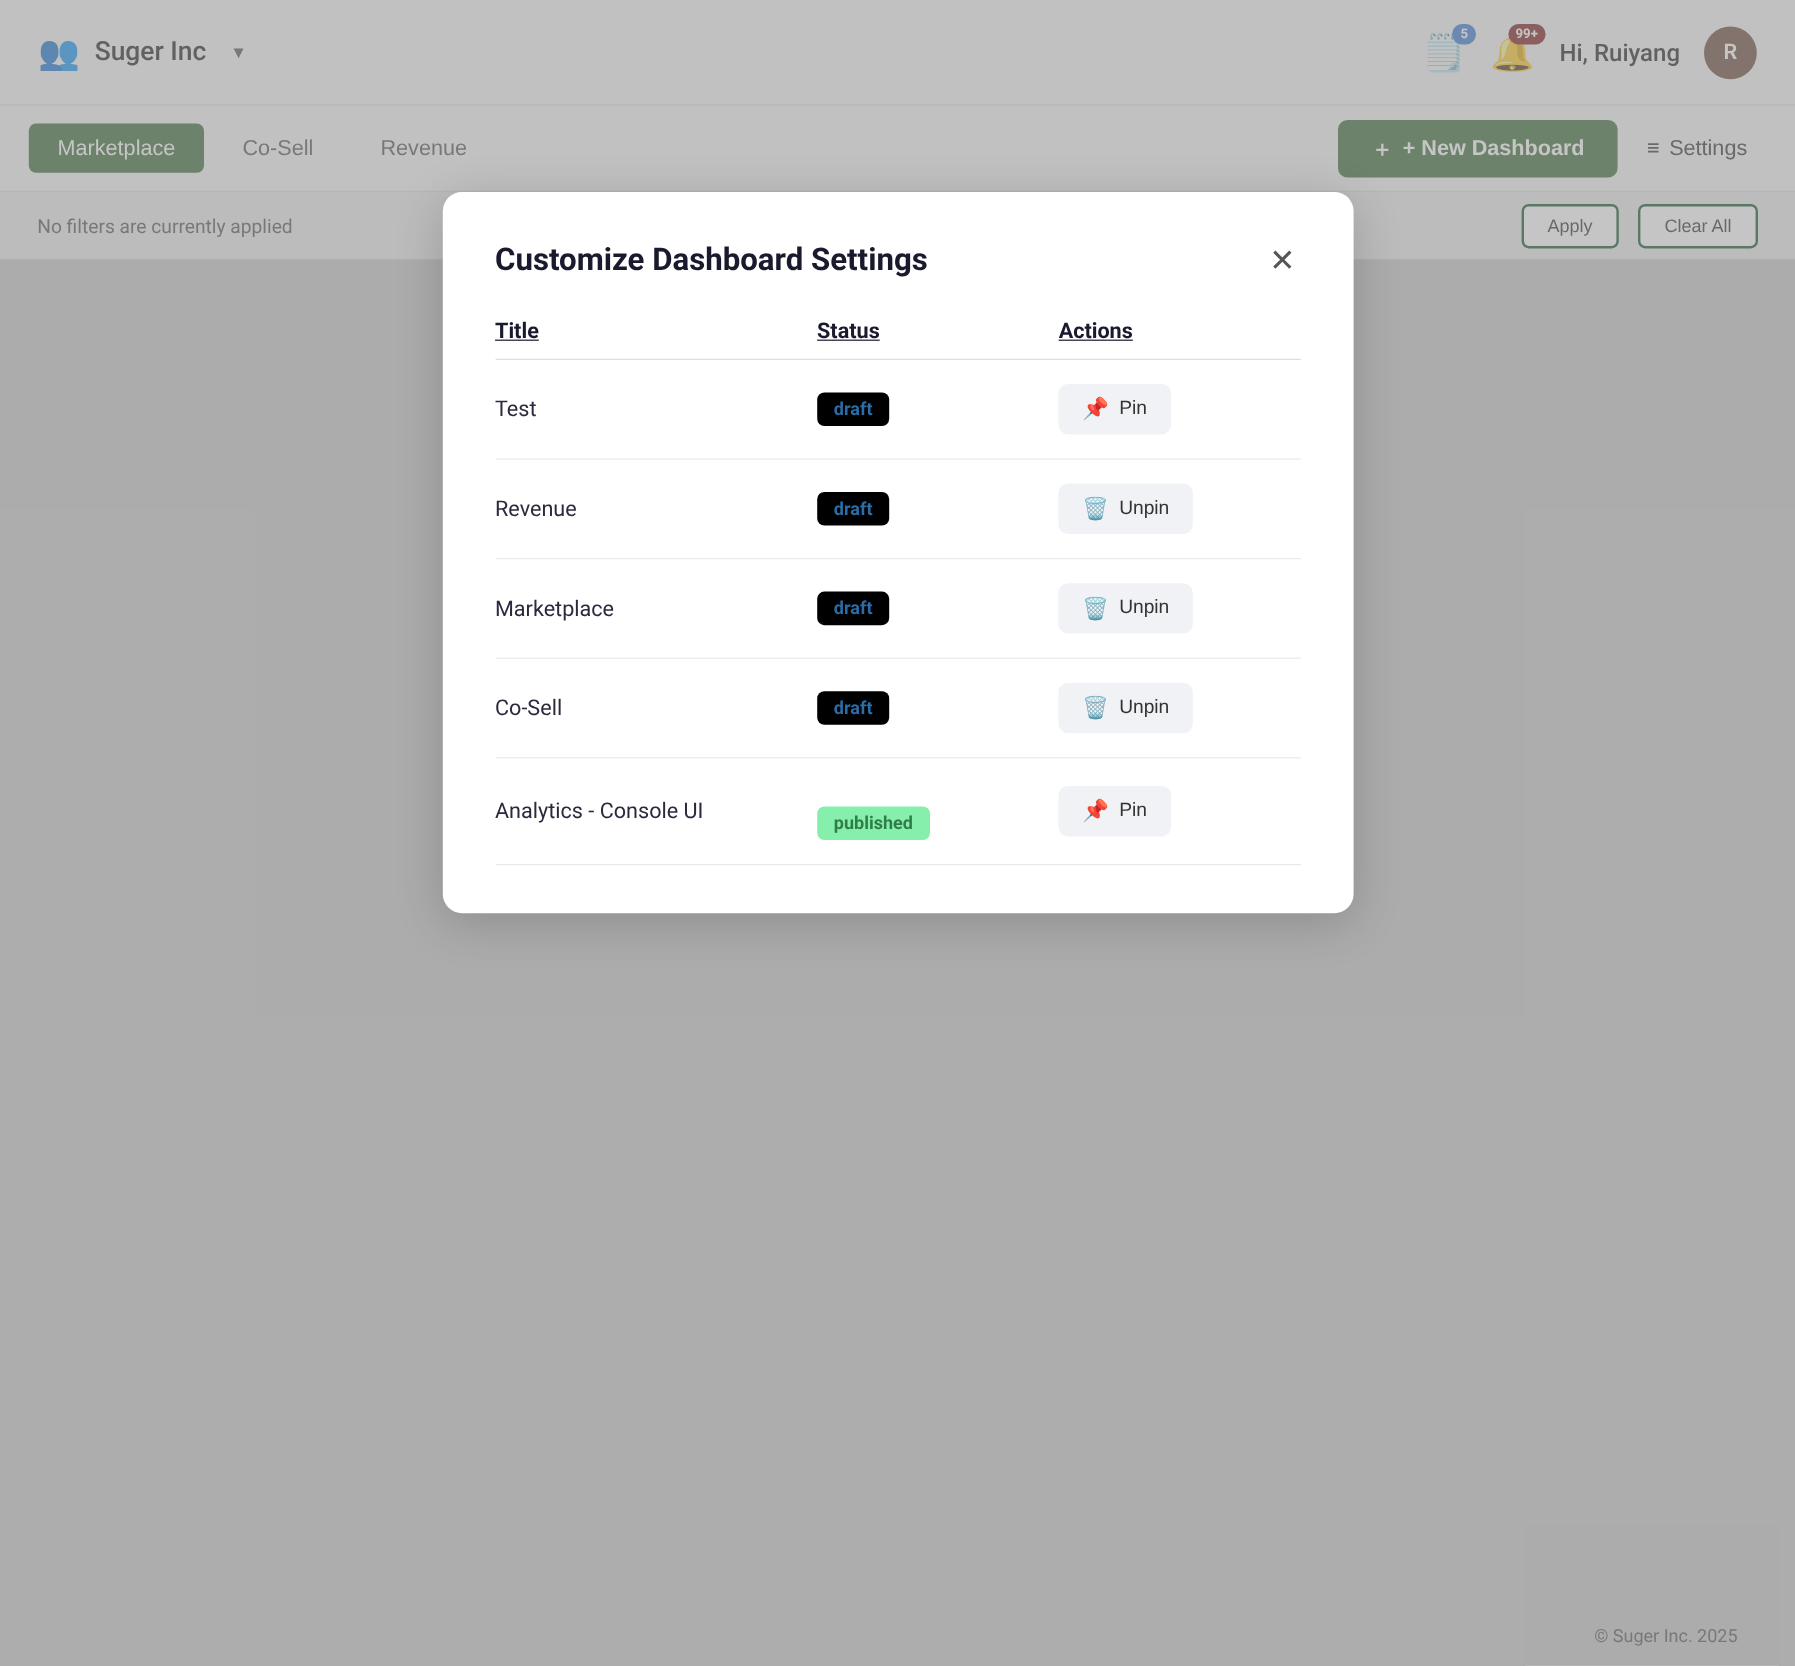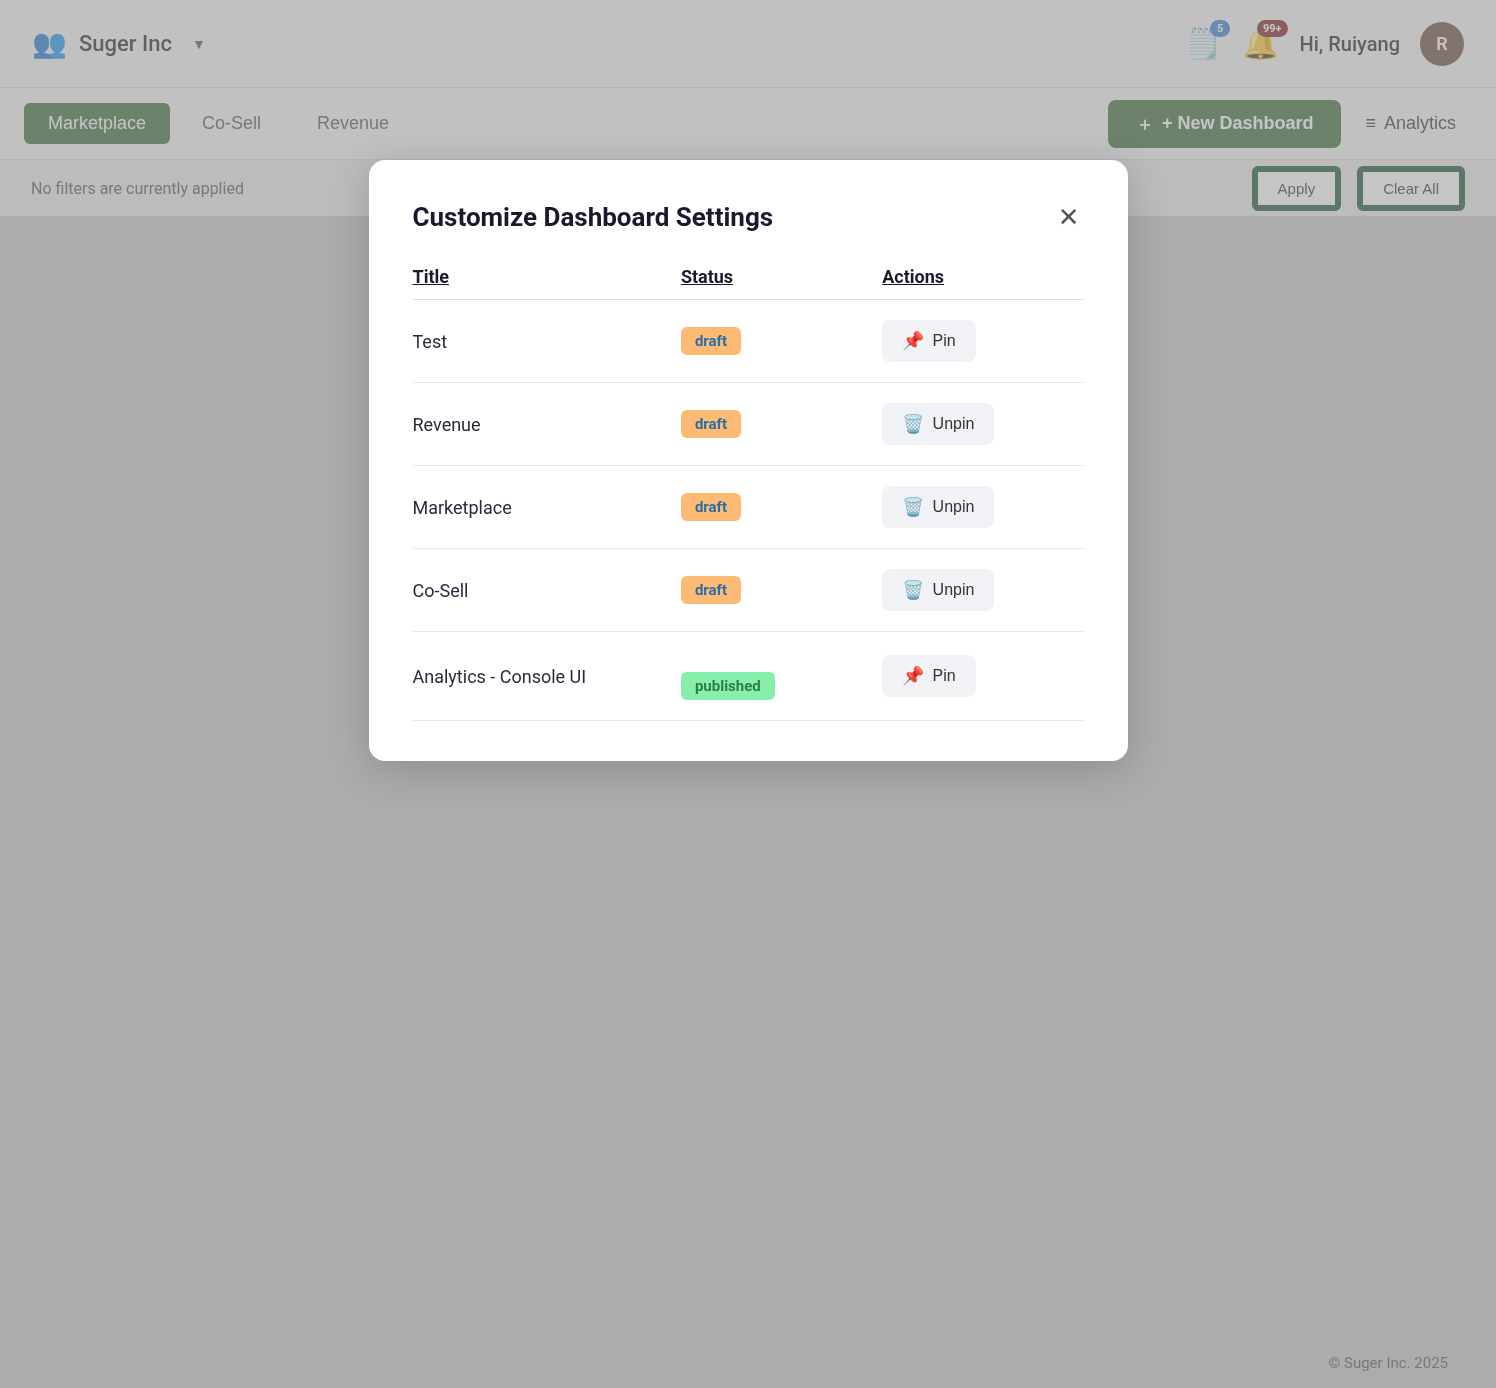"Analytics" span { text: Analytics -> Settings }
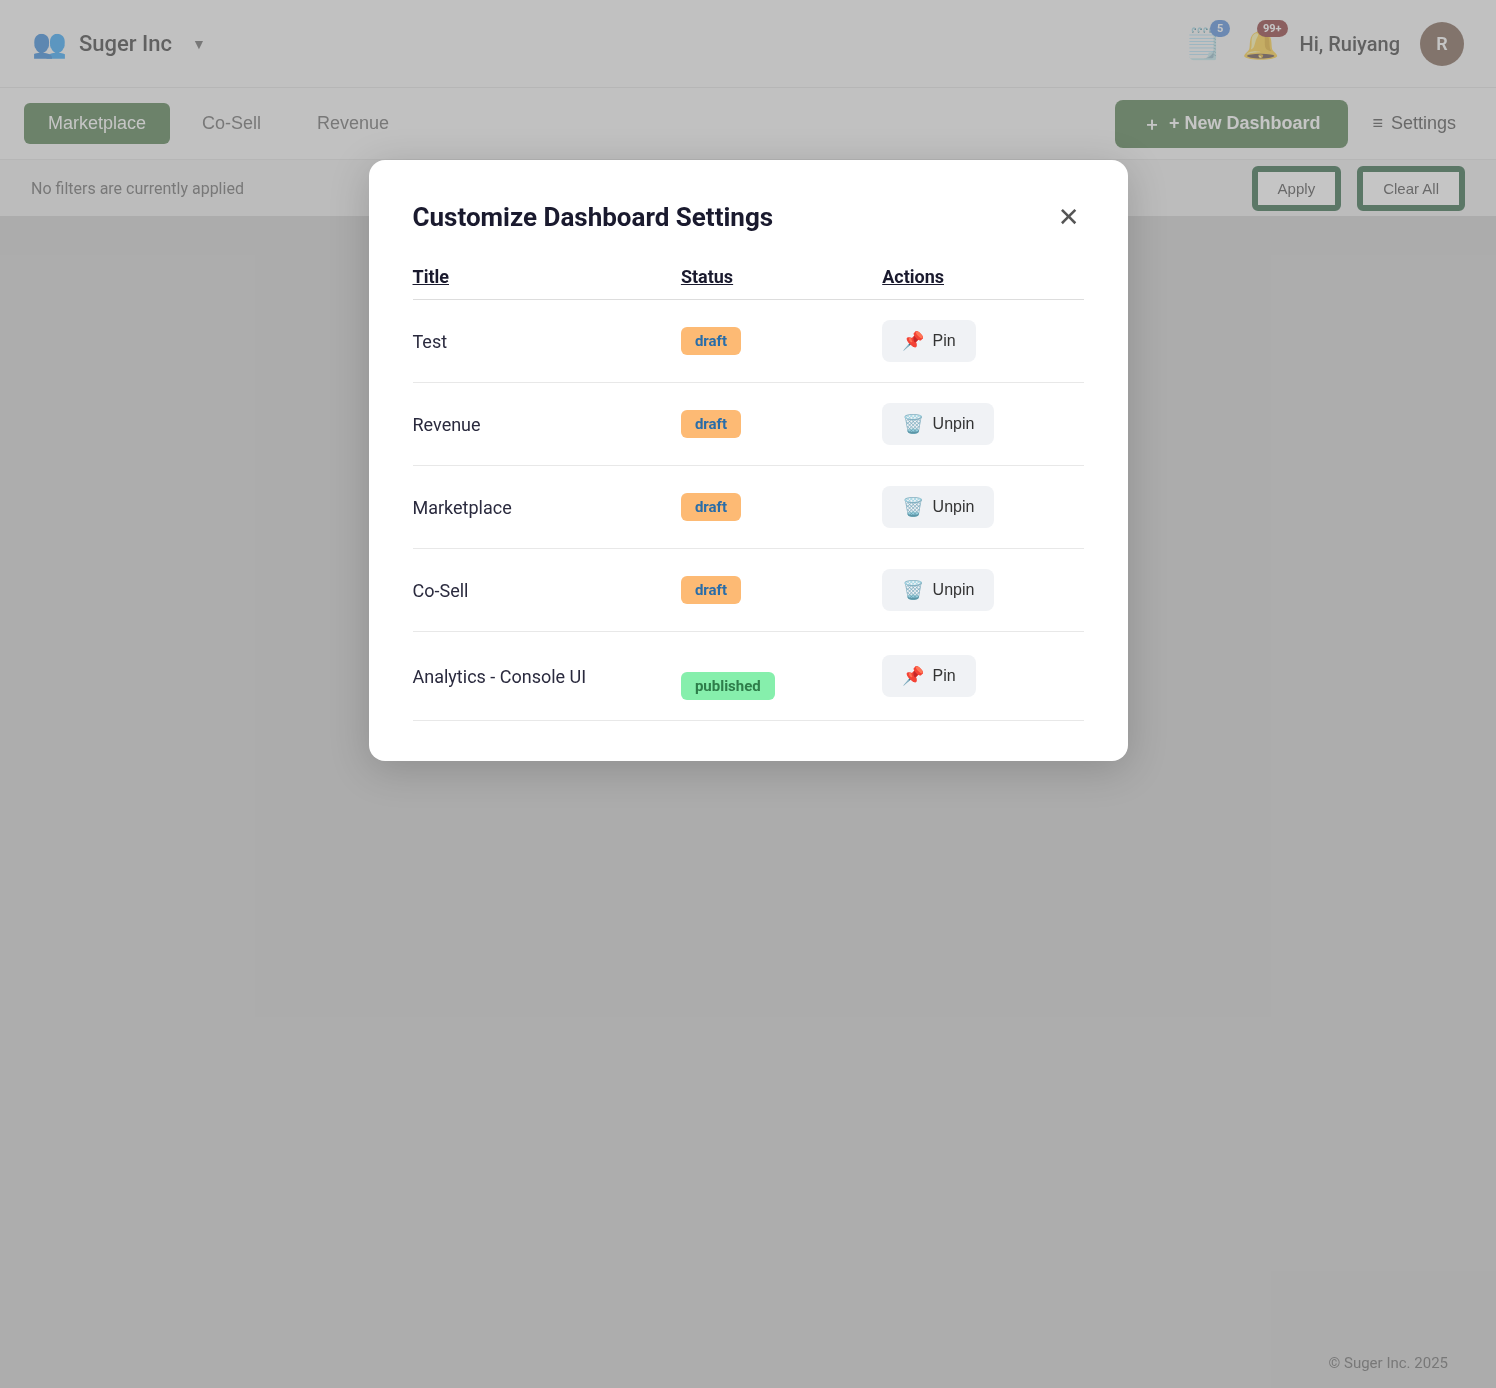"Apply" .apply-btn, .clear-btn { border: 6px solid #14532d -> 2px solid #14532d }
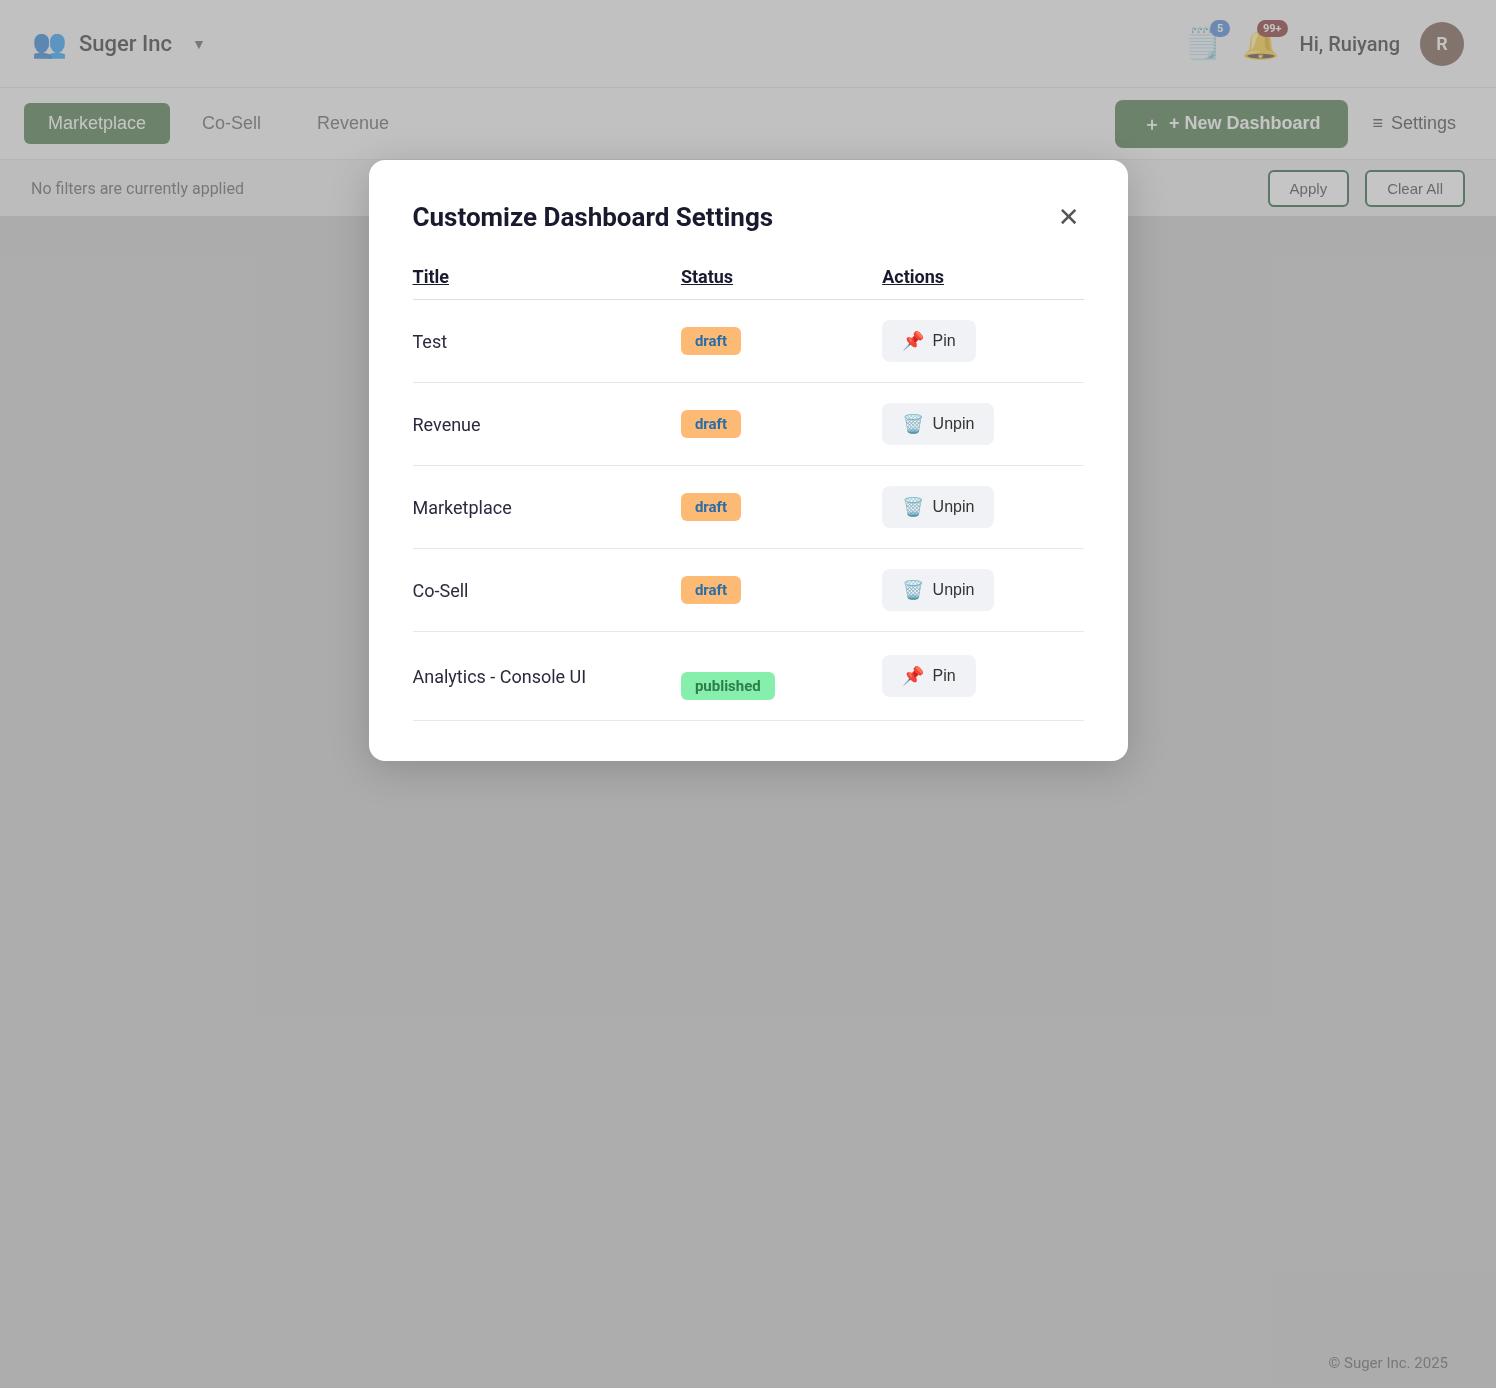"draft" .status-draft { background: #fdba74 -> #000000 }
